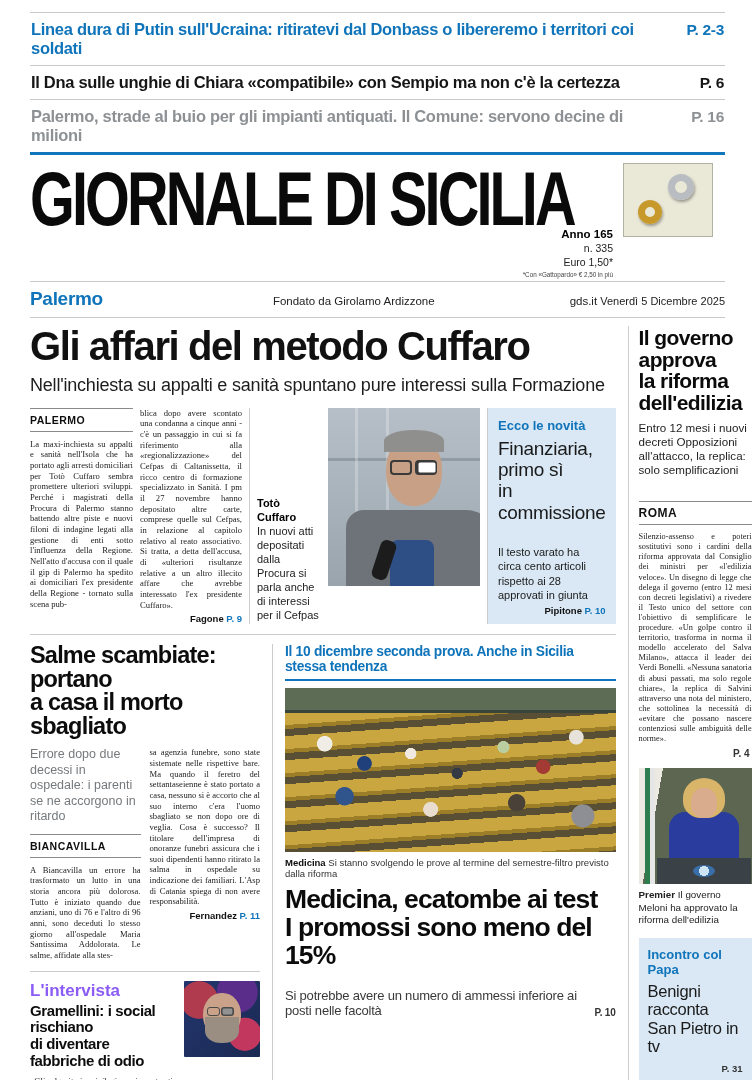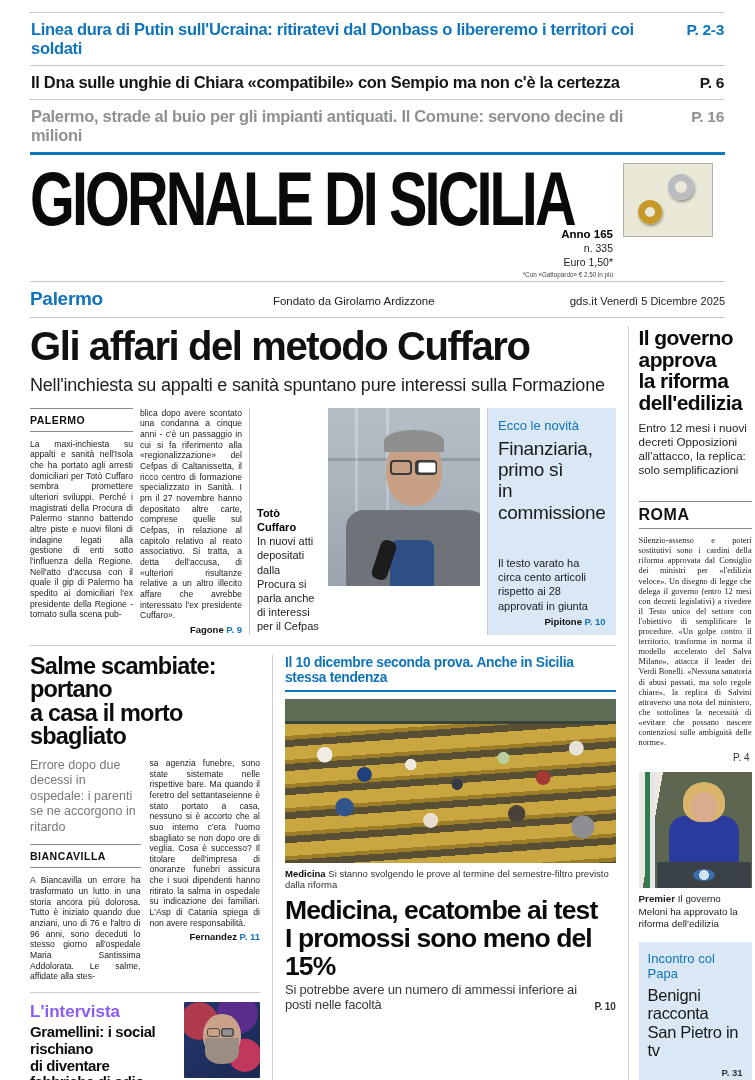"blica dopo avere scontato una" .body { font-family: Liberation Sans, sans-serif -> Liberation Serif, serif }
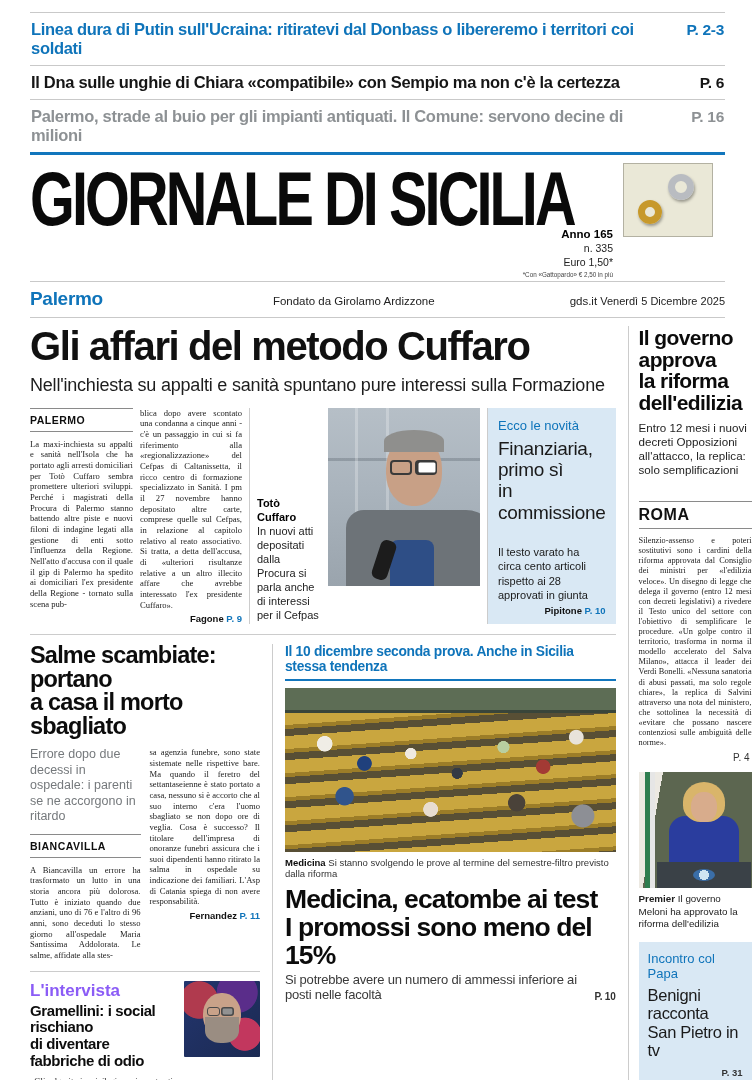"Ecco le novità" .bk { font-weight: normal -> bold }
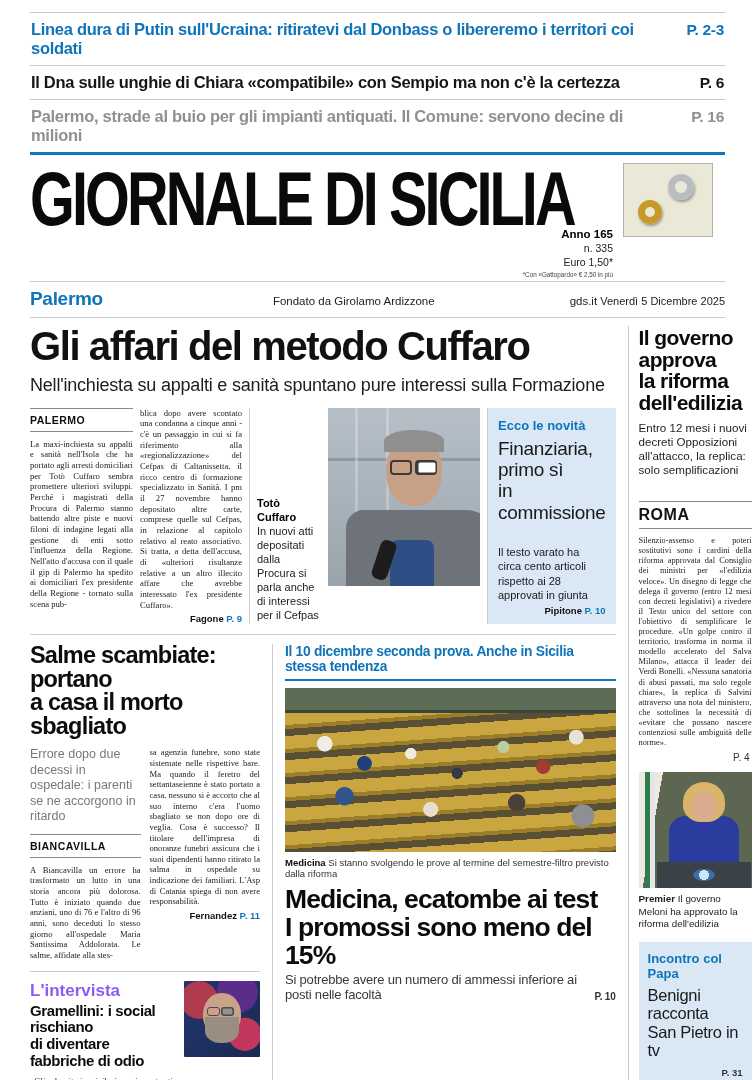"ROMA" .rc-kicker { font-size: 16px -> 12px }
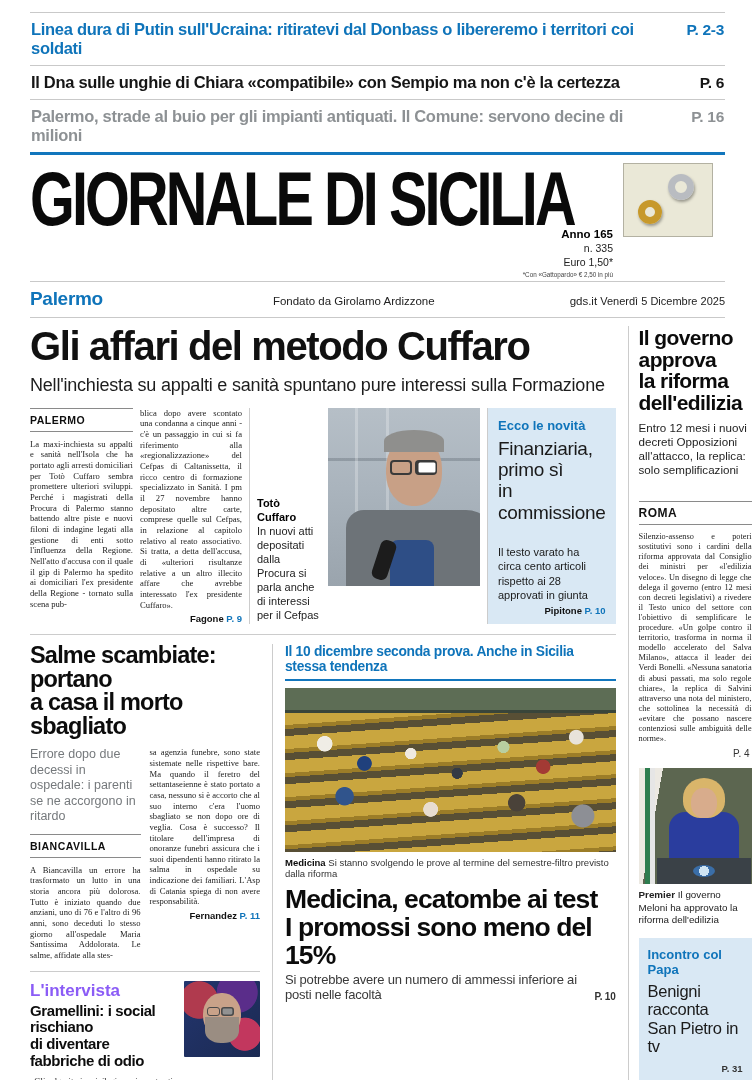"P. 4" .rc-pg { font-weight: normal -> bold }
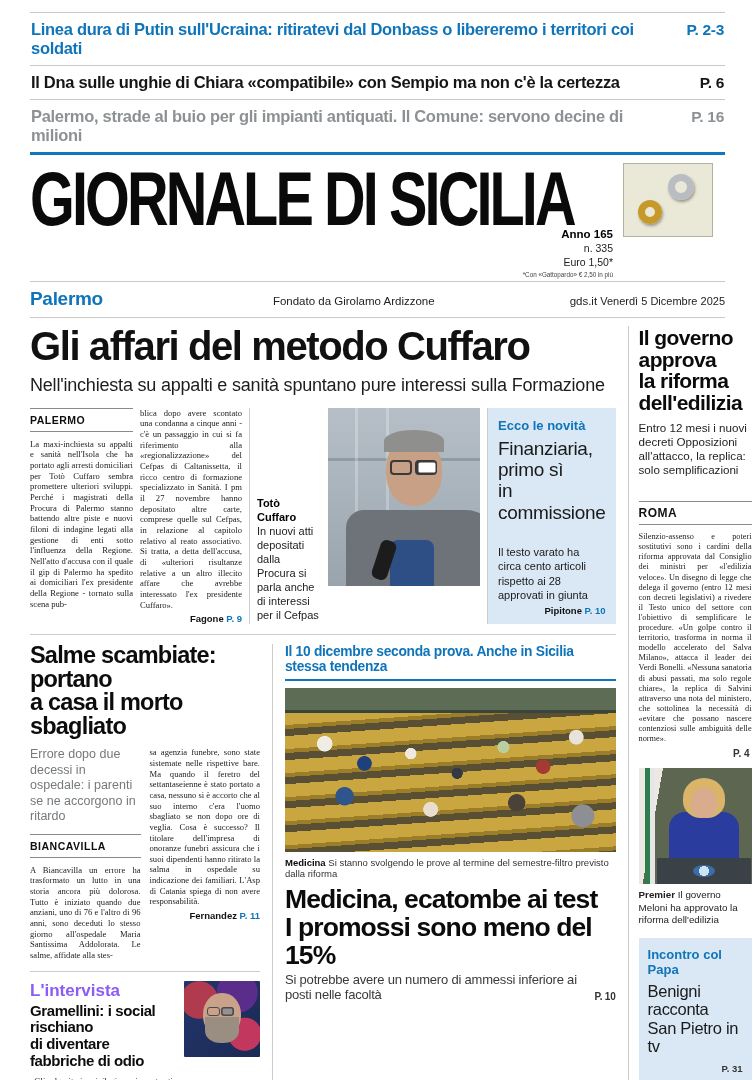"Medicina, ecatombe ai test" .medcol h3 { margin: 0 0 2px -> 0 0 18px }
